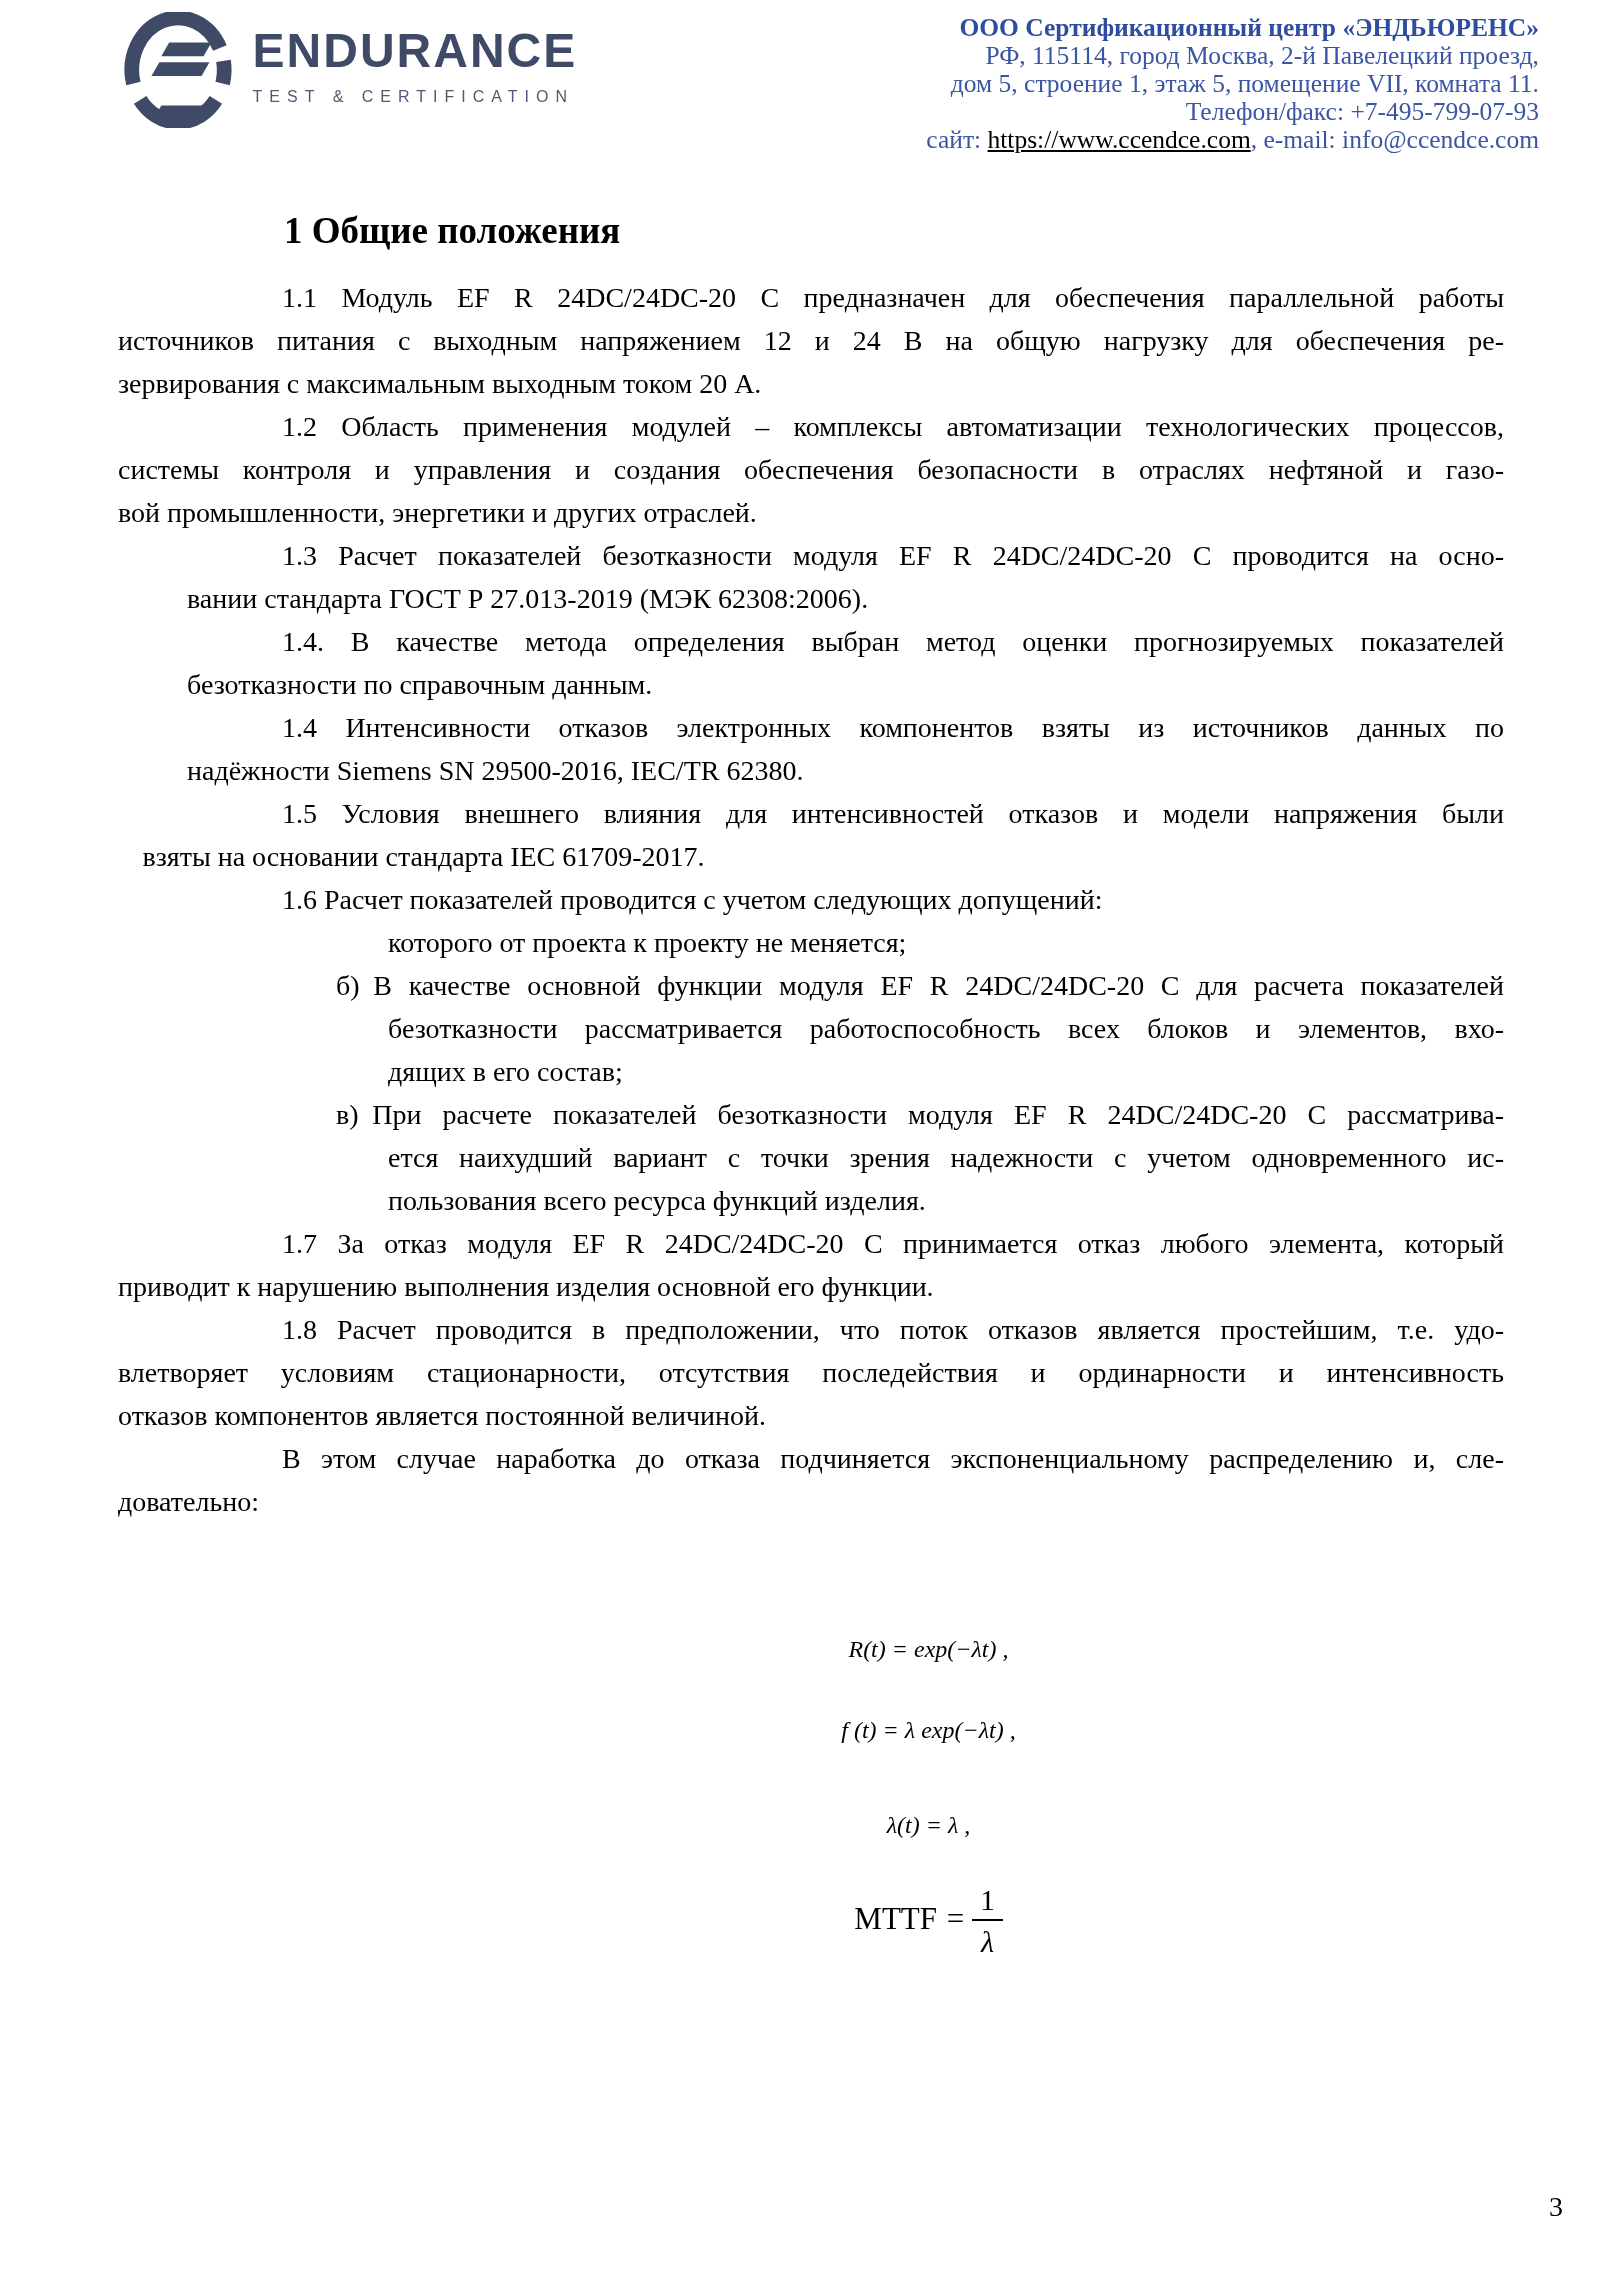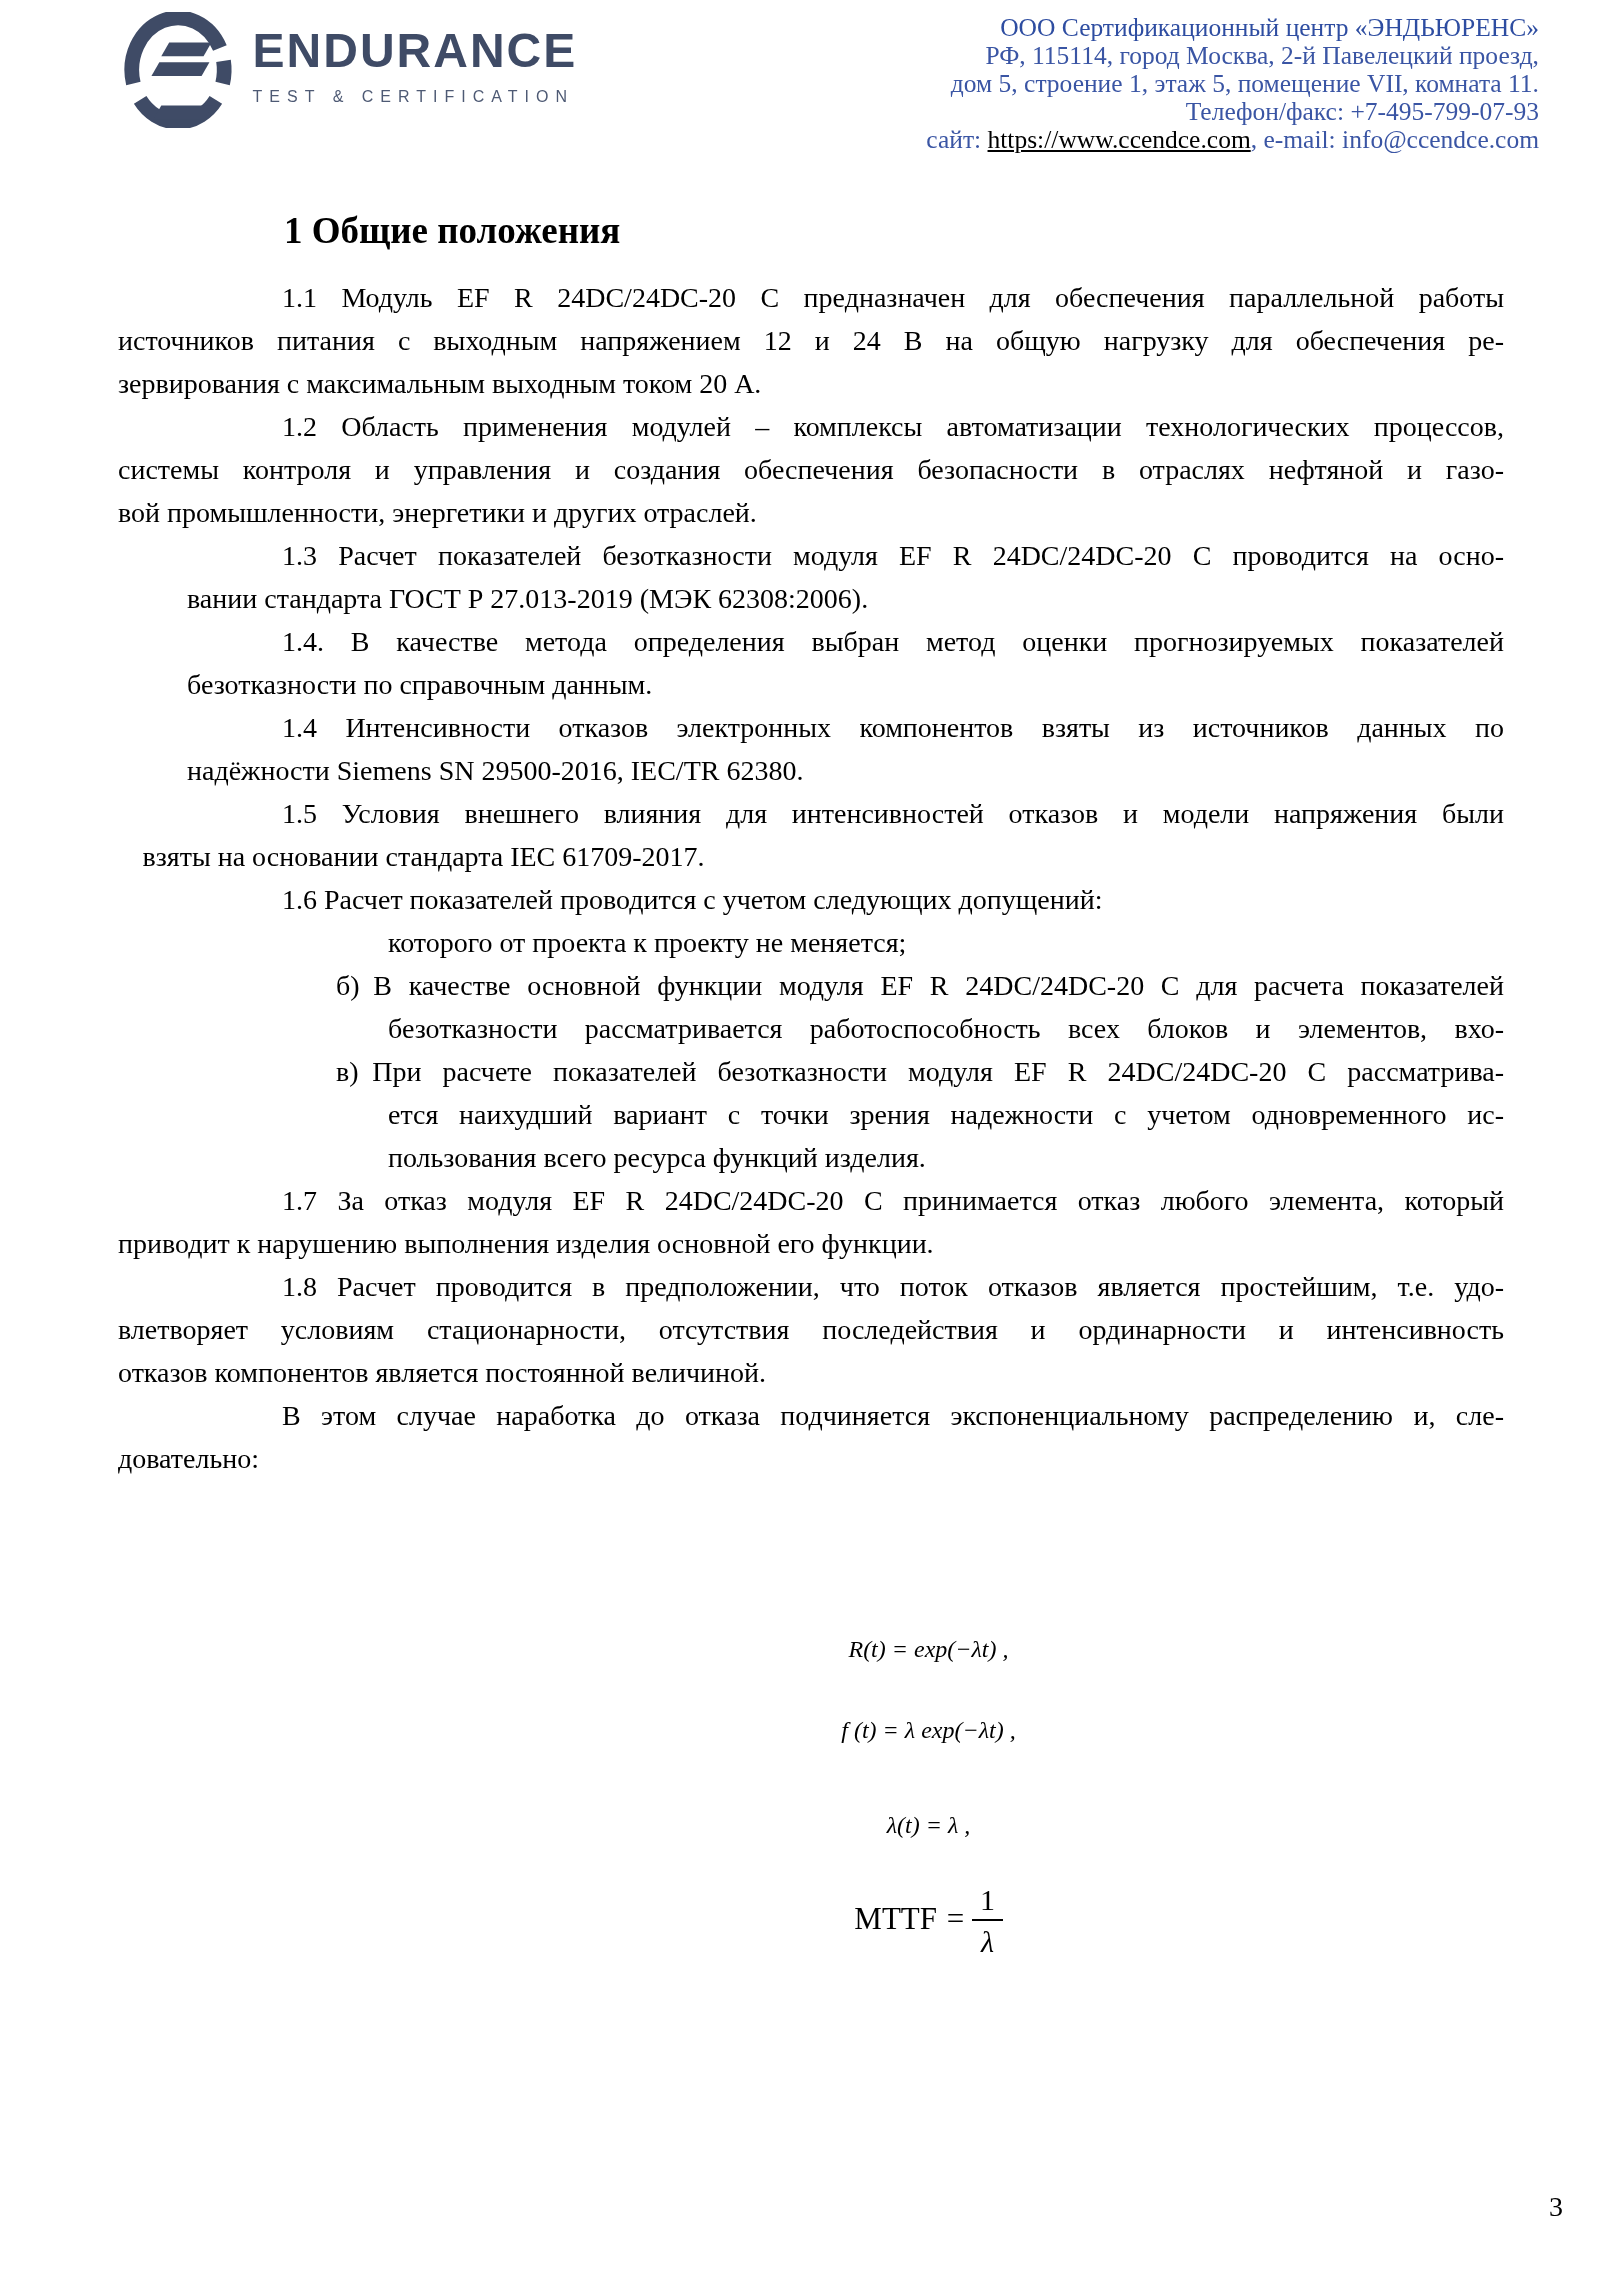"ООО Сертификационный центр «ЭНДЬЮРЕНС»" .ci-bold { font-weight: normal -> bold }
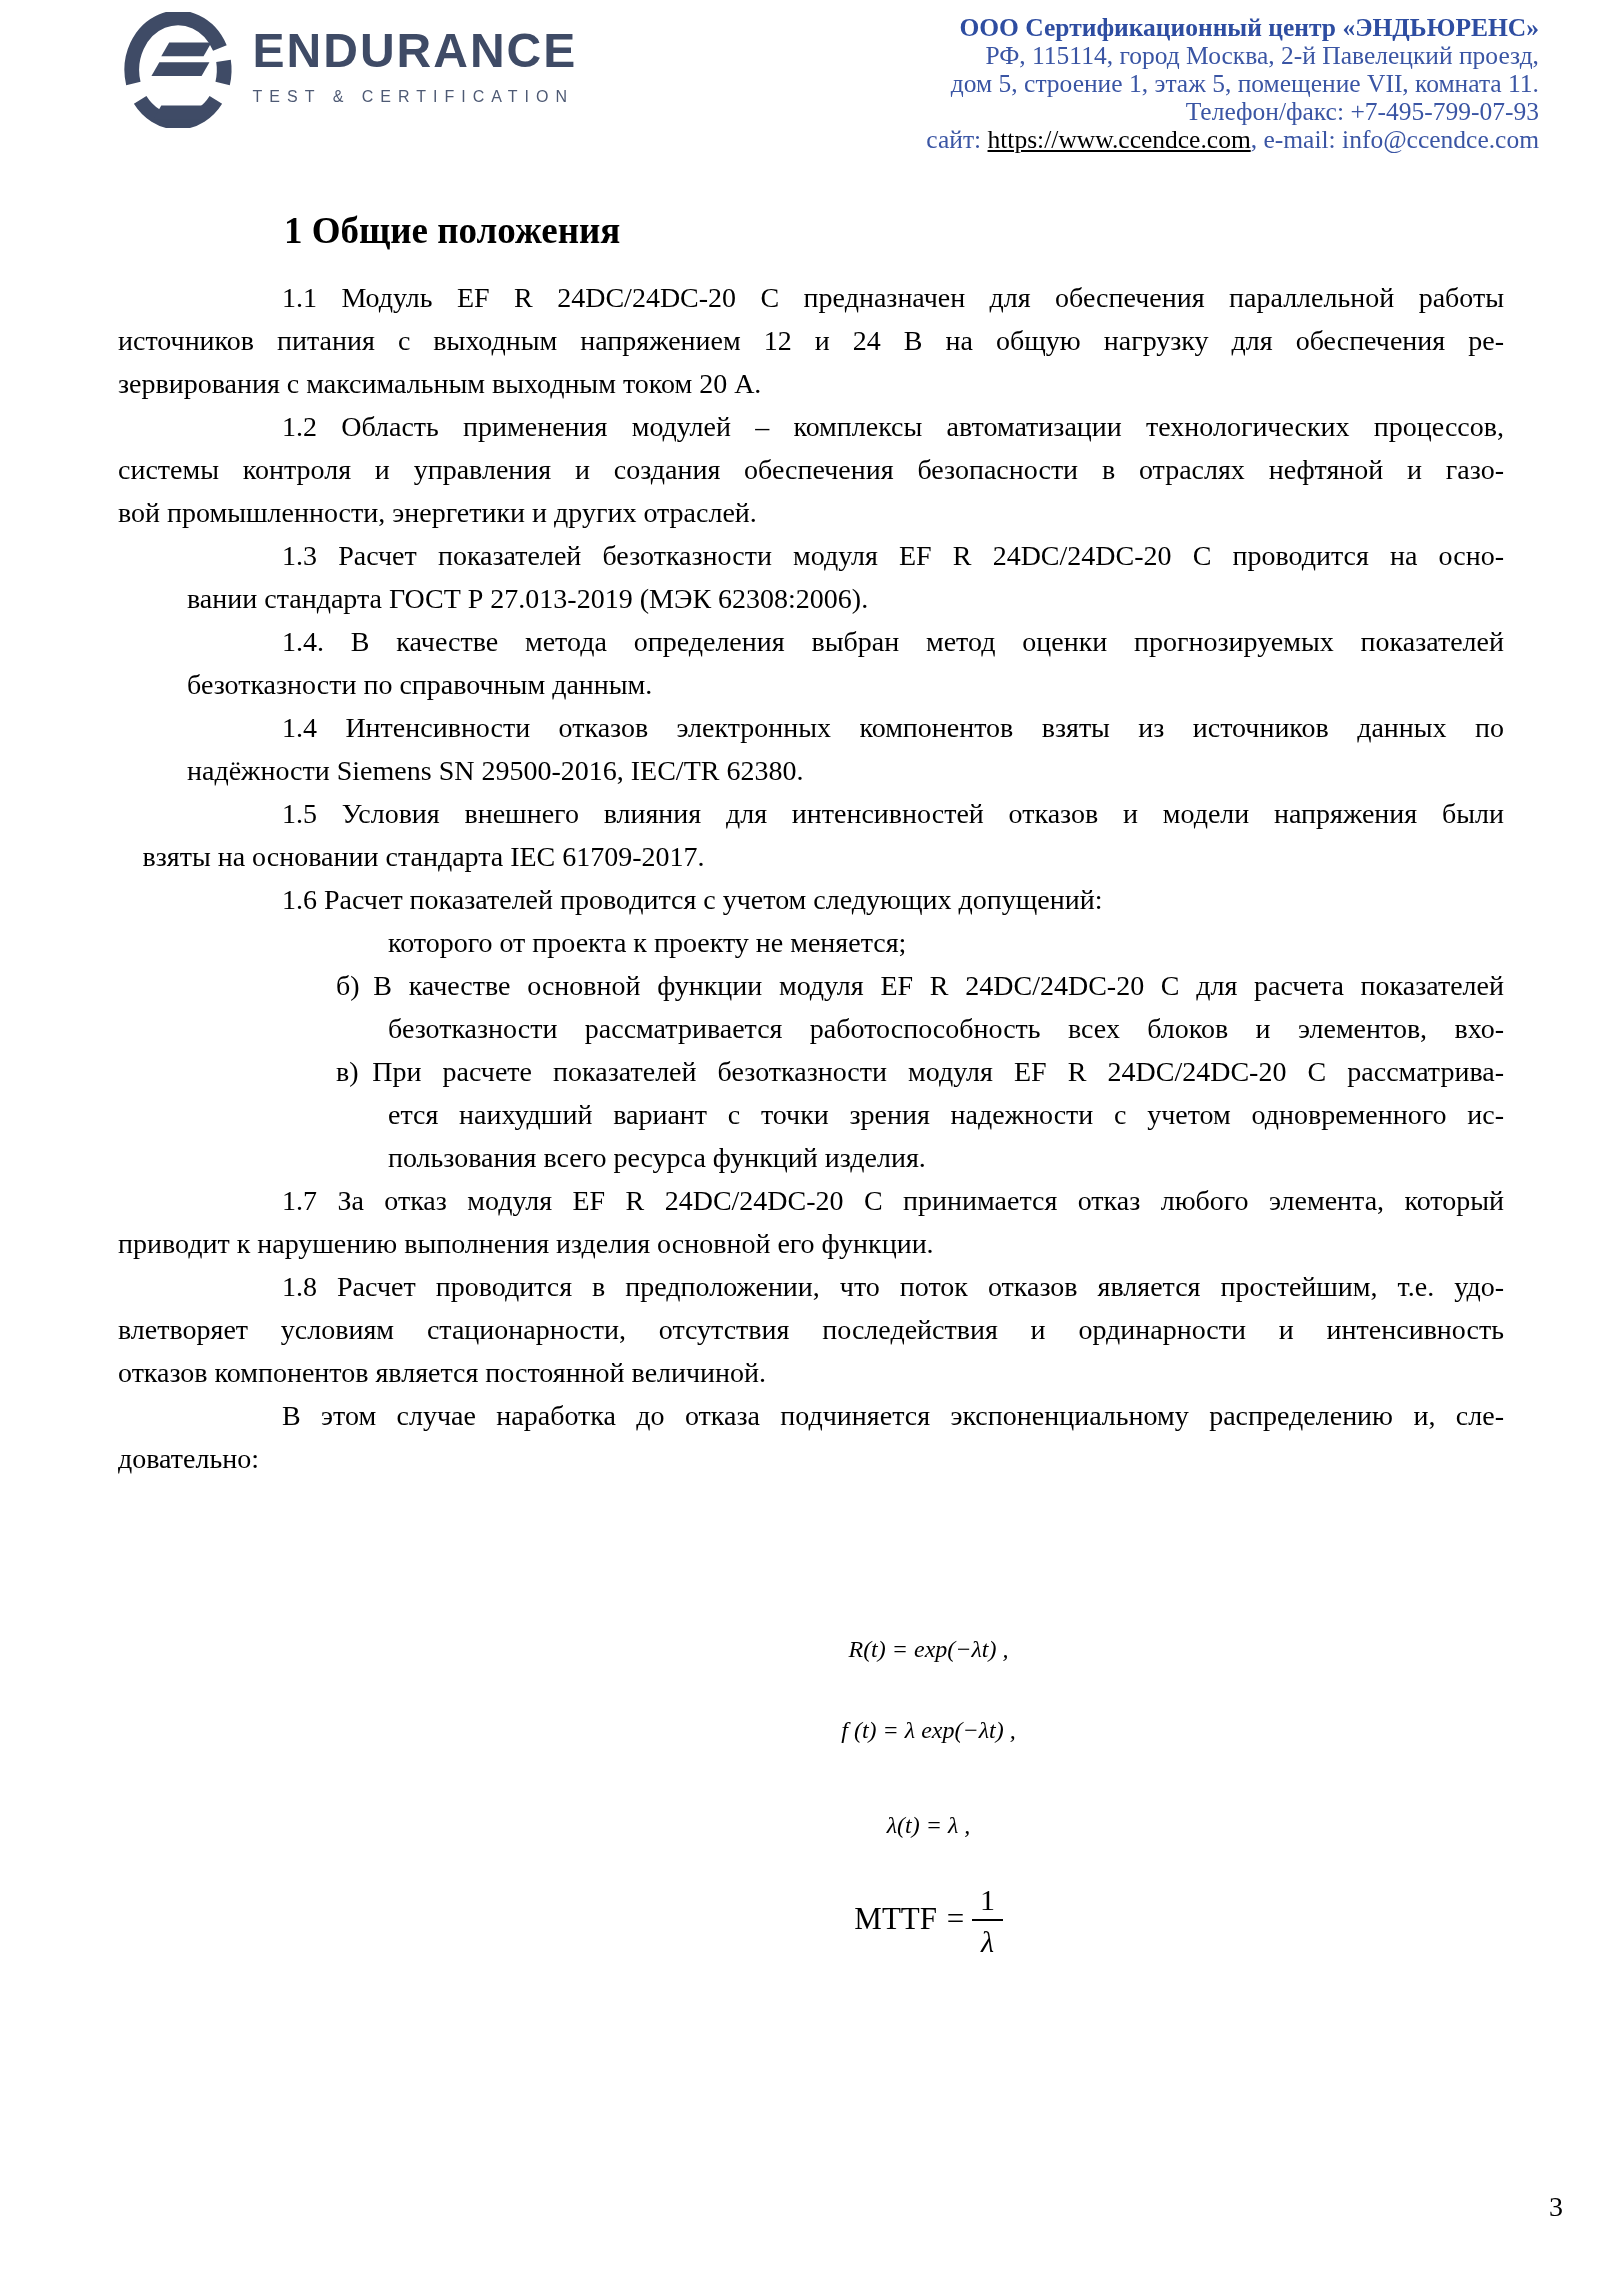"дящих в его состав;" div.ln { html: none -> <div>дящих в его состав;</div> }
